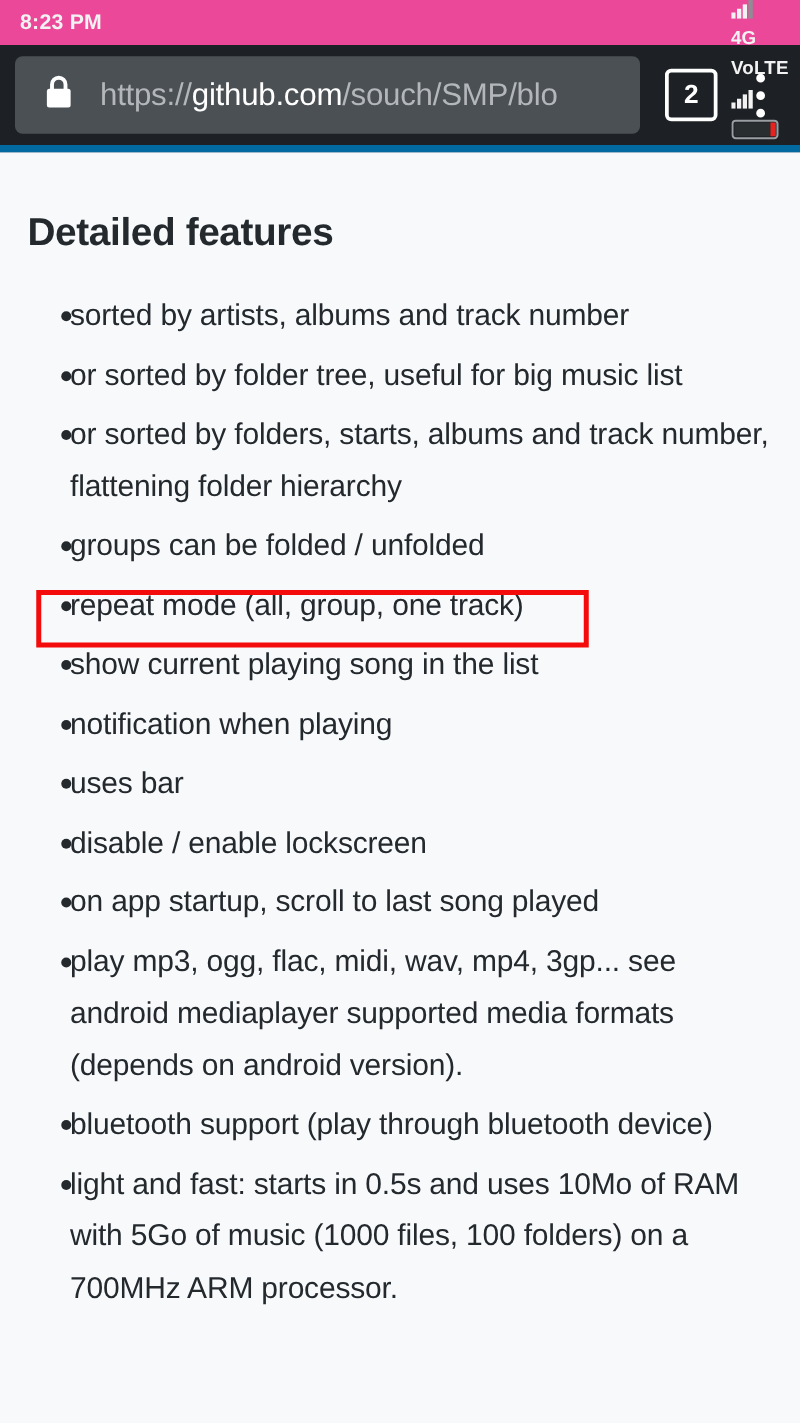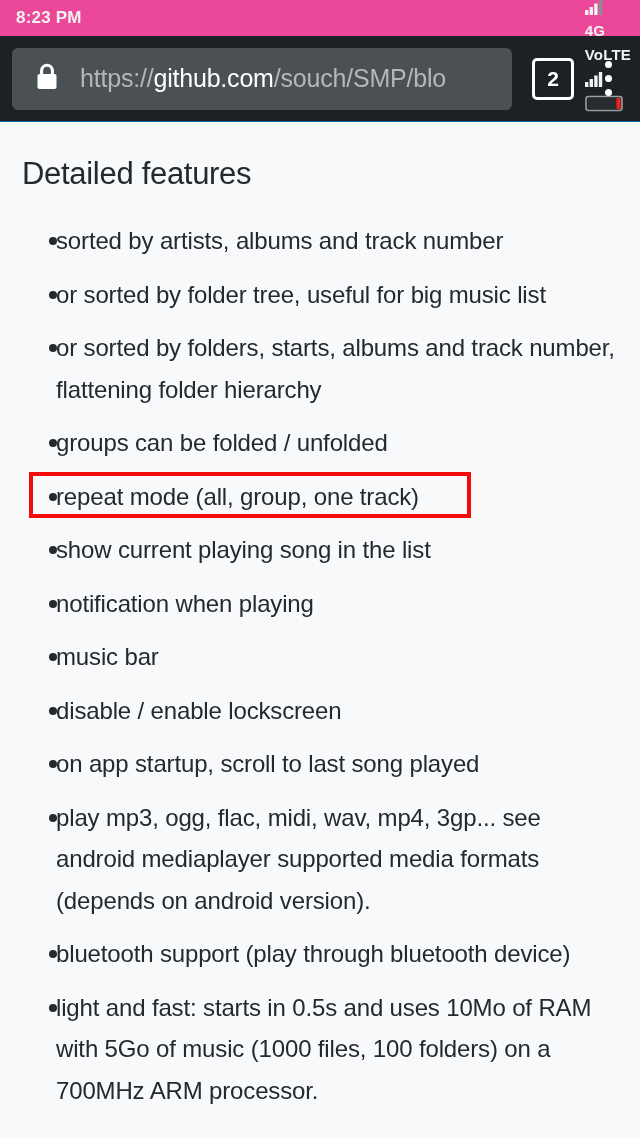"https://github.com/souch/SMP/blo" .browser-chrome { border-bottom: 1px solid #0369a1 -> 6px solid #0369a1 }
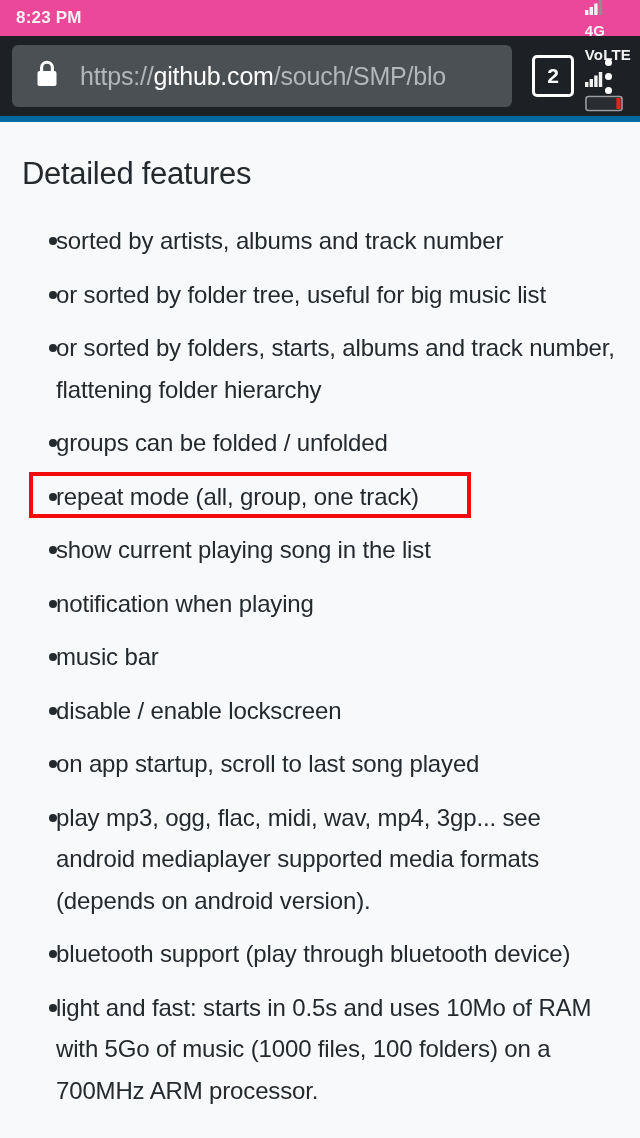"Detailed features" .page-title { font-weight: normal -> bold; margin-top: none -> 12px }
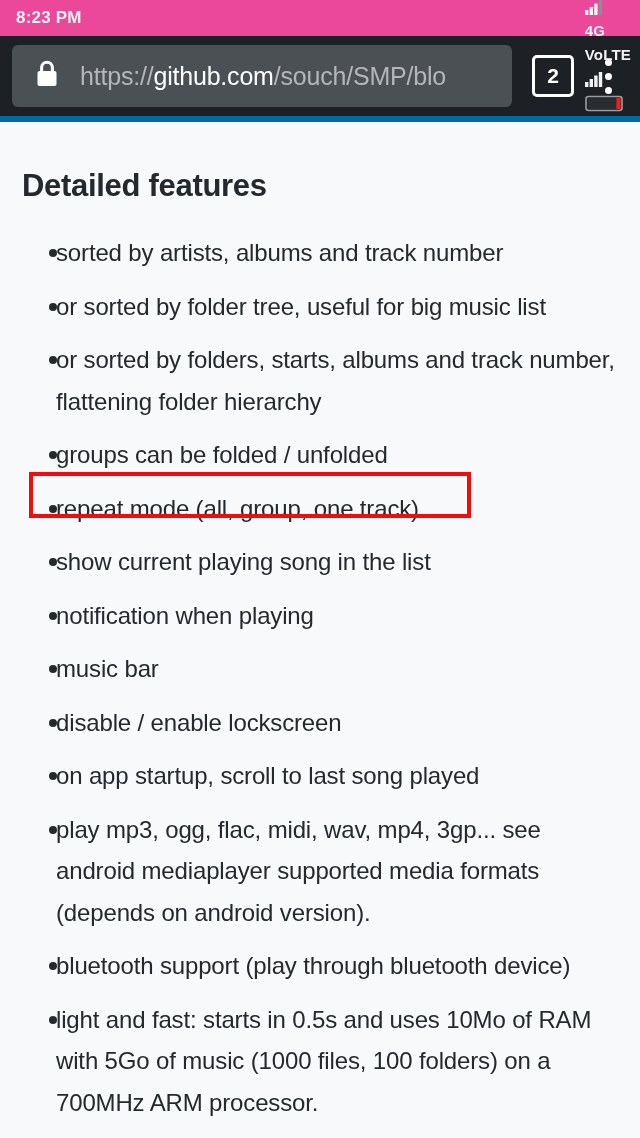"or sorted by folder tree," .feature-list li + li { margin-top: 12px -> 6px }
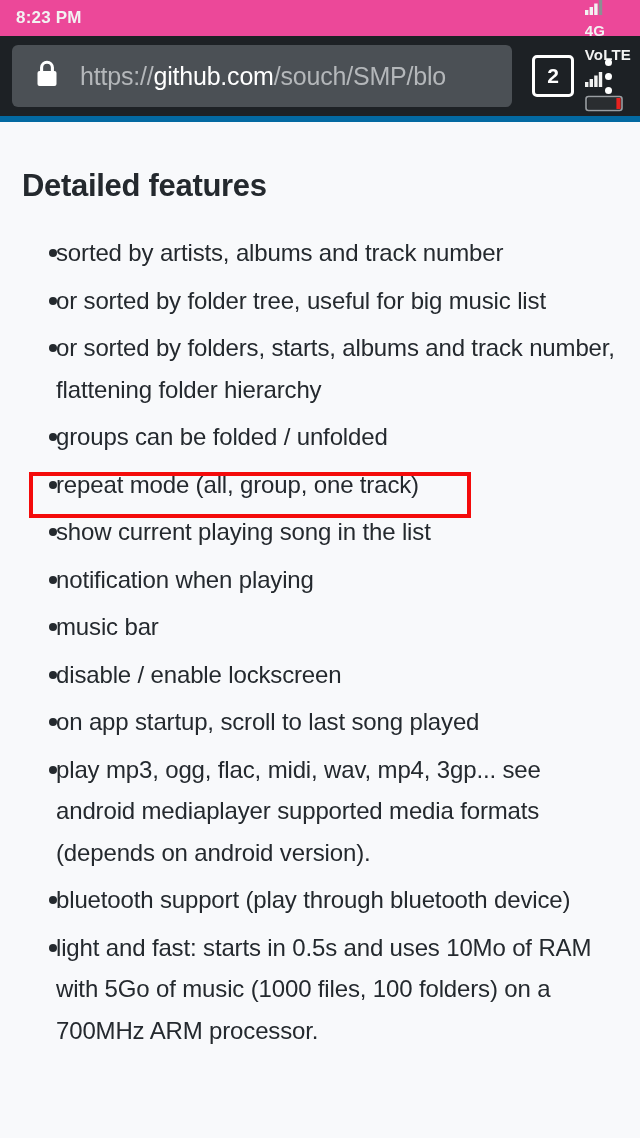"music bar" span { text: music -> uses }
